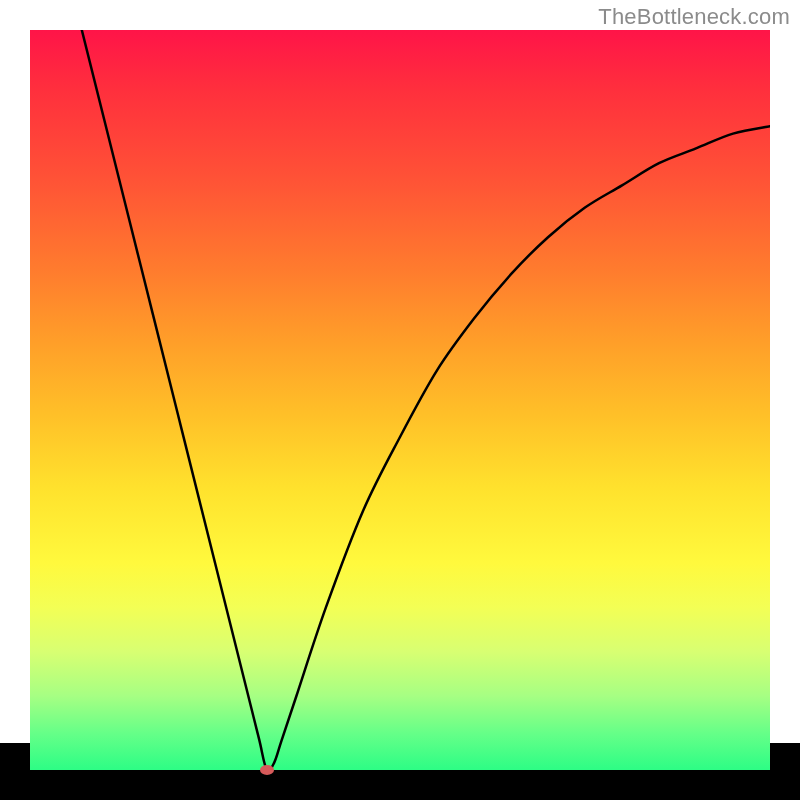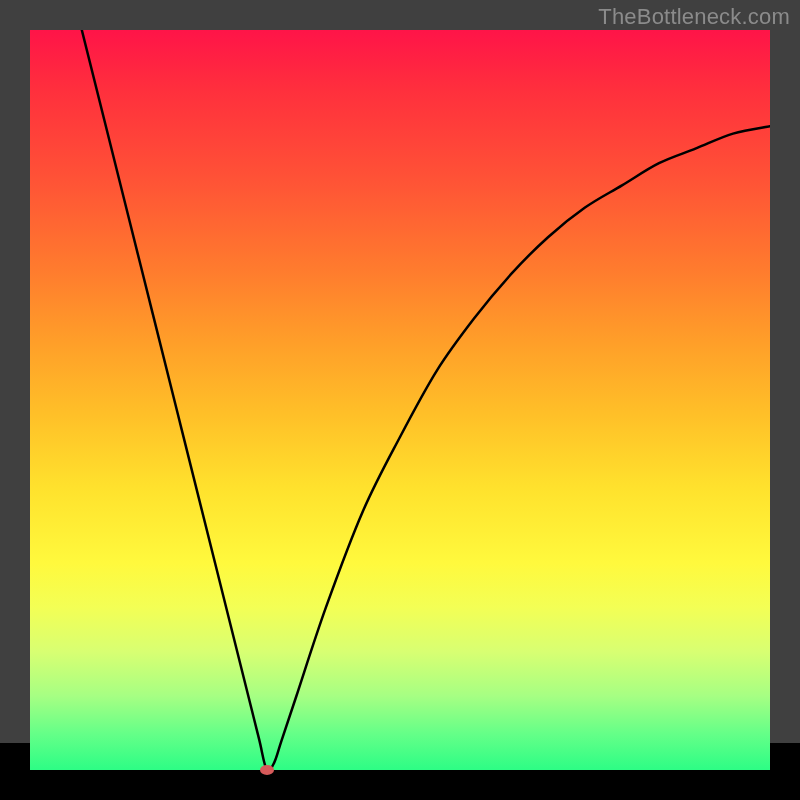"TheBottleneck.com" .outer { background: #404040 -> #ffffff }
